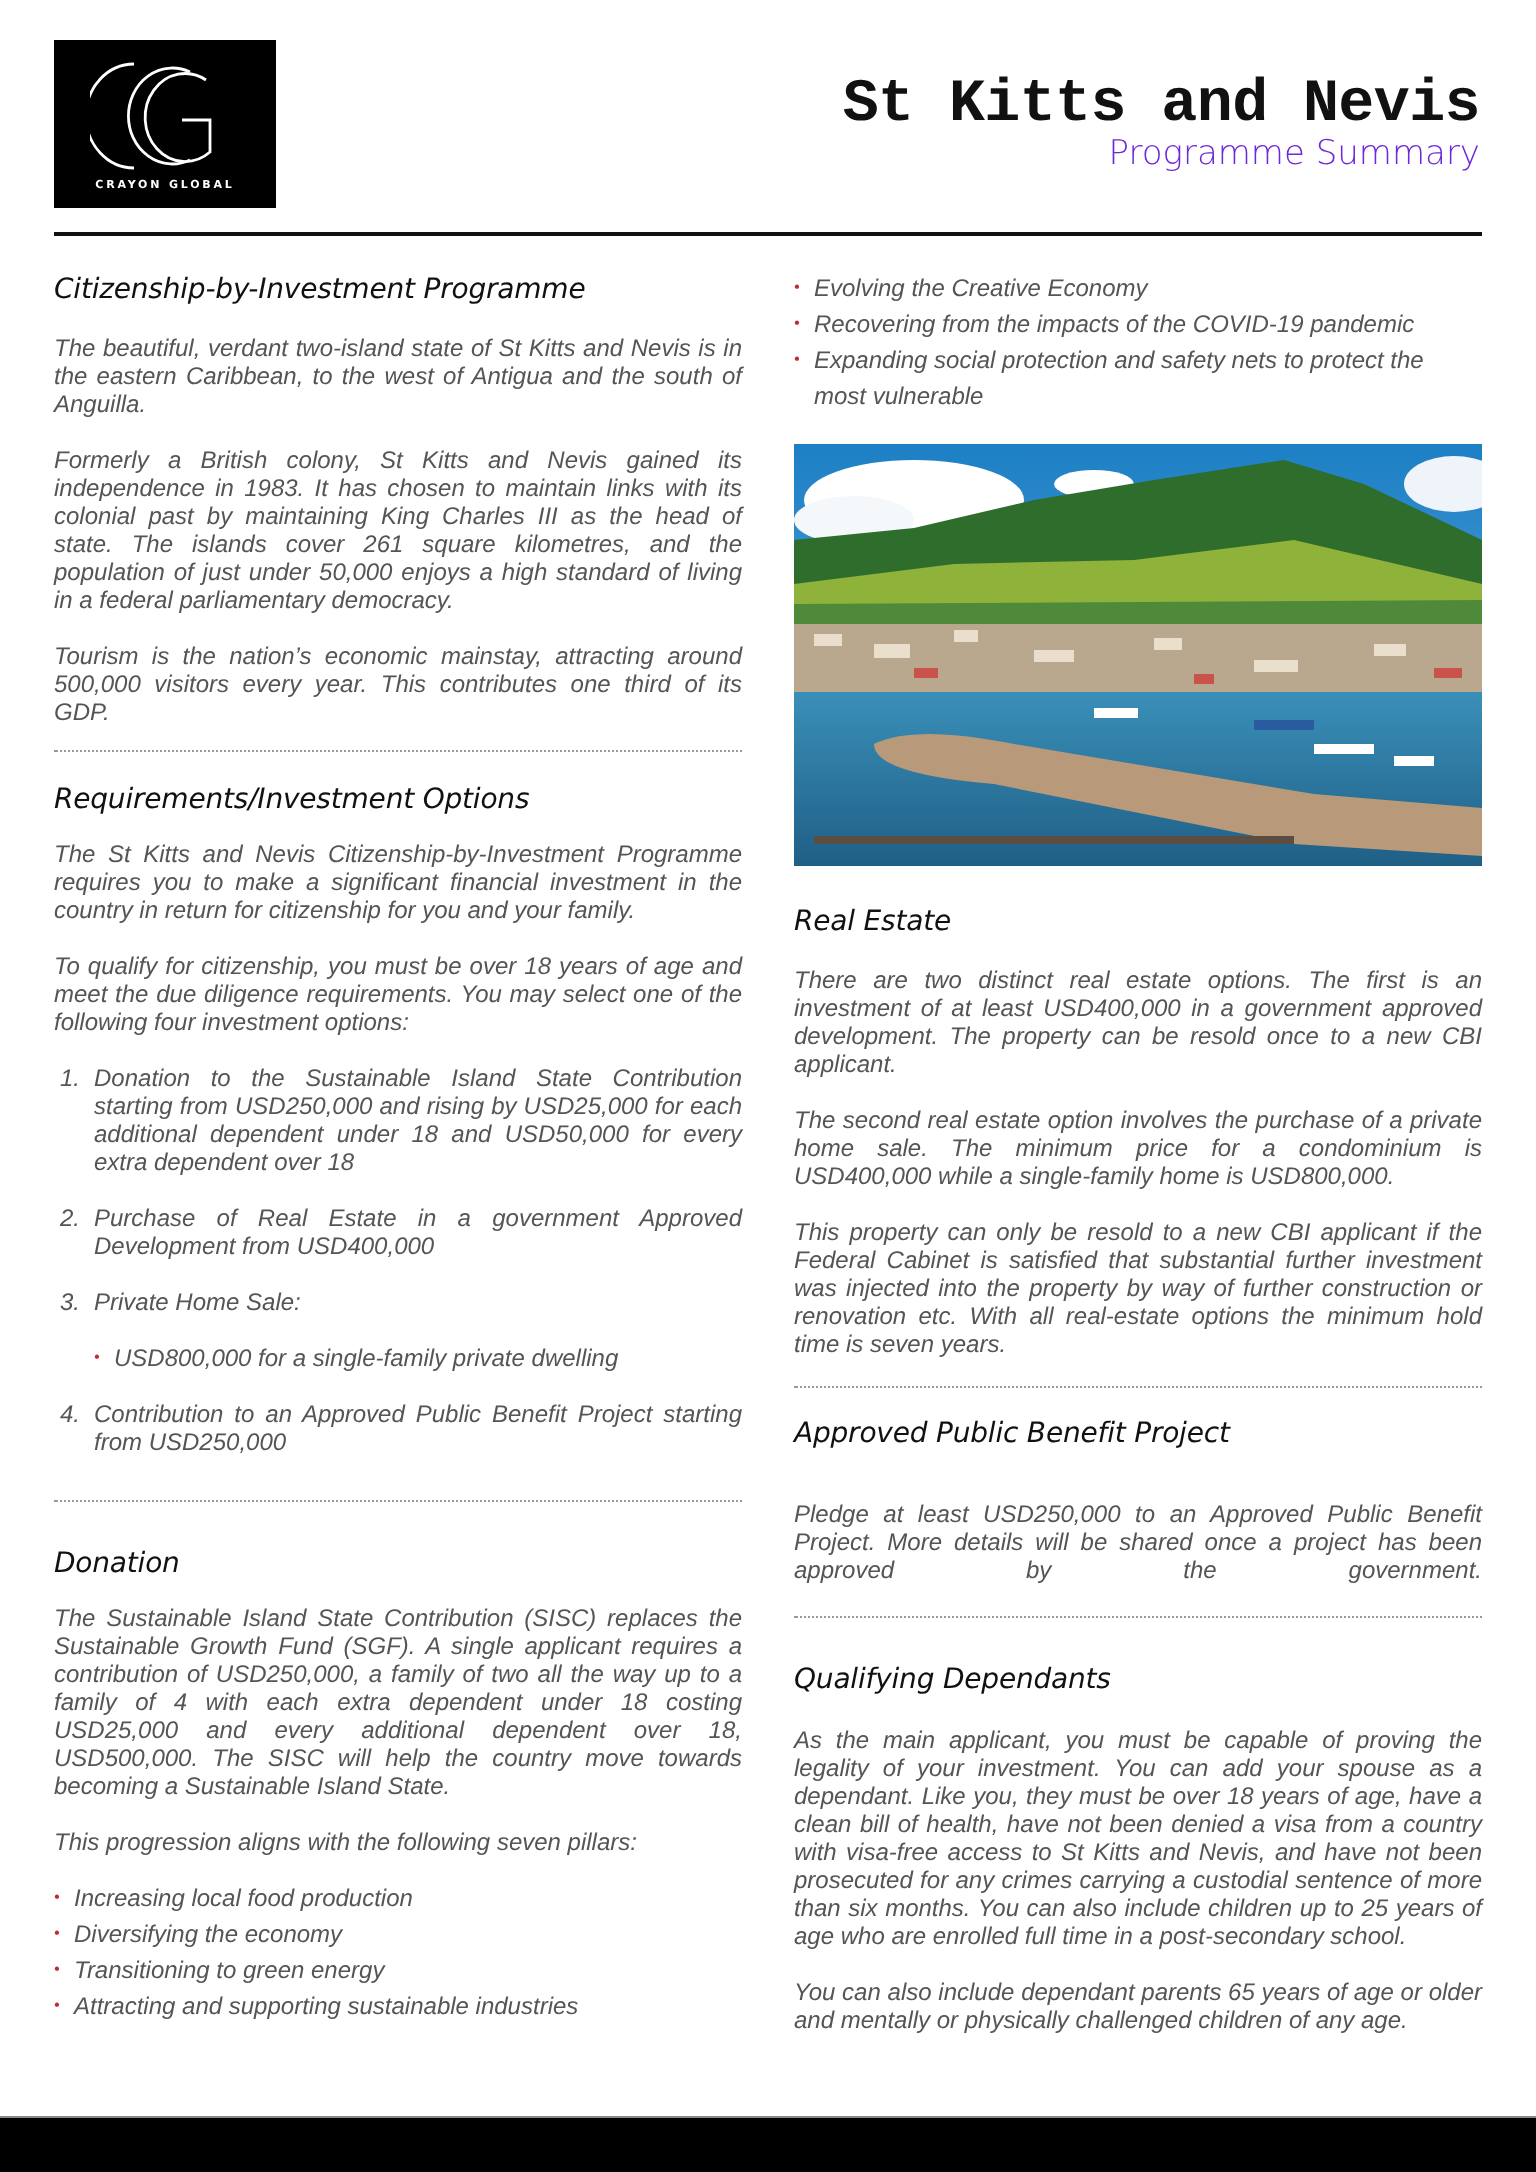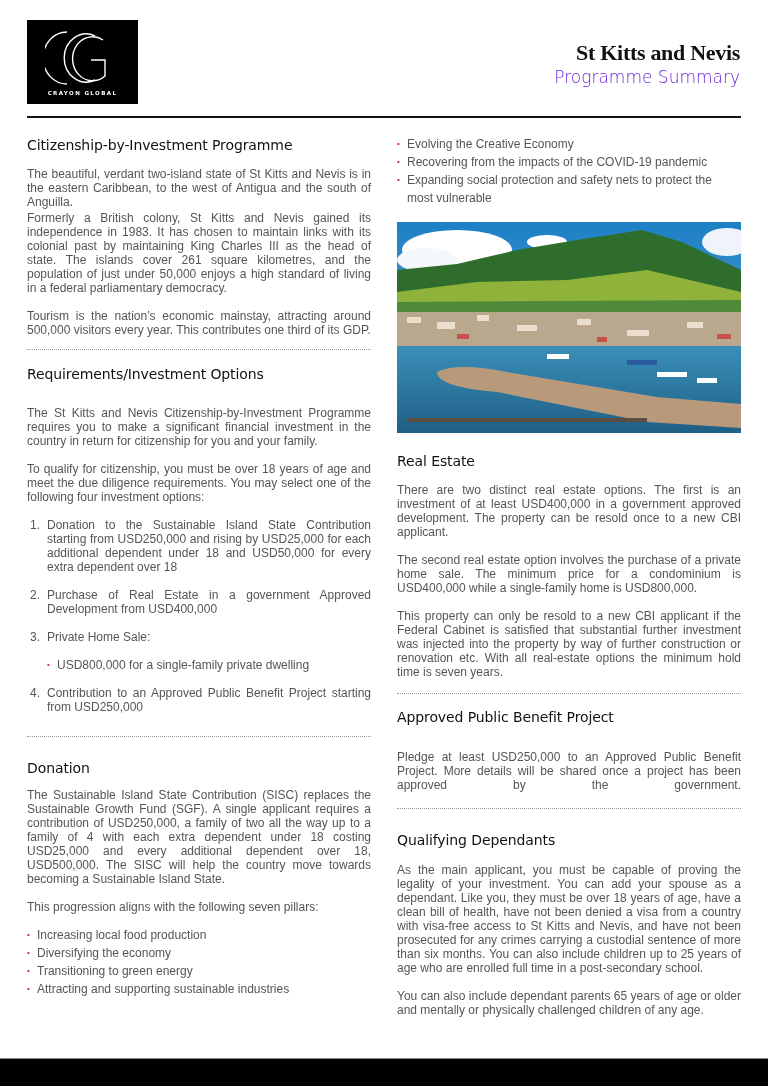"St Kitts and Nevis" .title { font-family: Liberation Serif, serif -> Liberation Mono, monospace; font-size: 22px -> 30px }
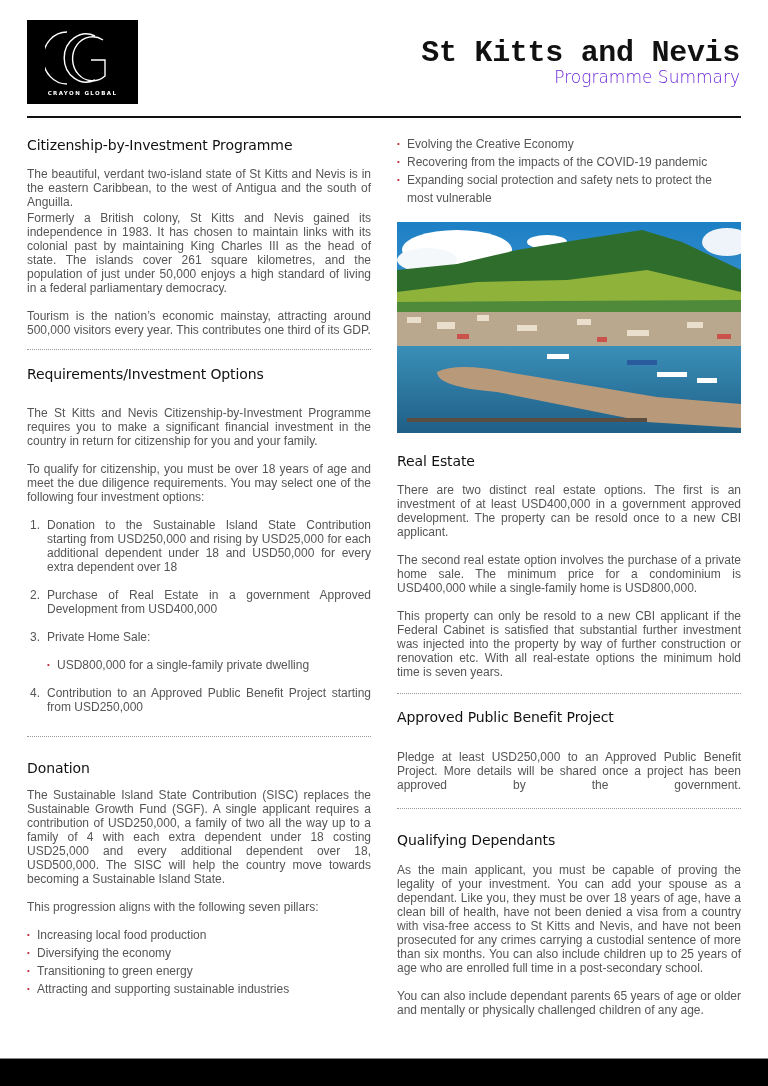"Citizenship-by-Investment Programme" .col { font-style: none -> italic }
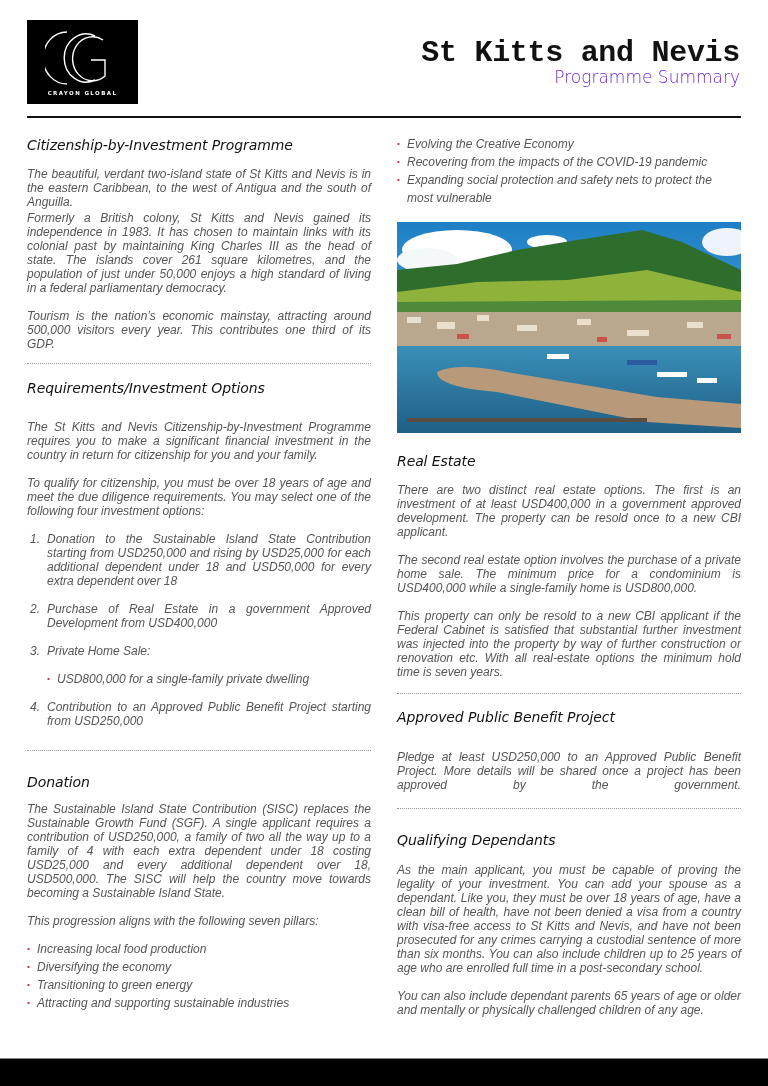"Formerly a British colony, St" p { margin-top: 2px -> 14px }
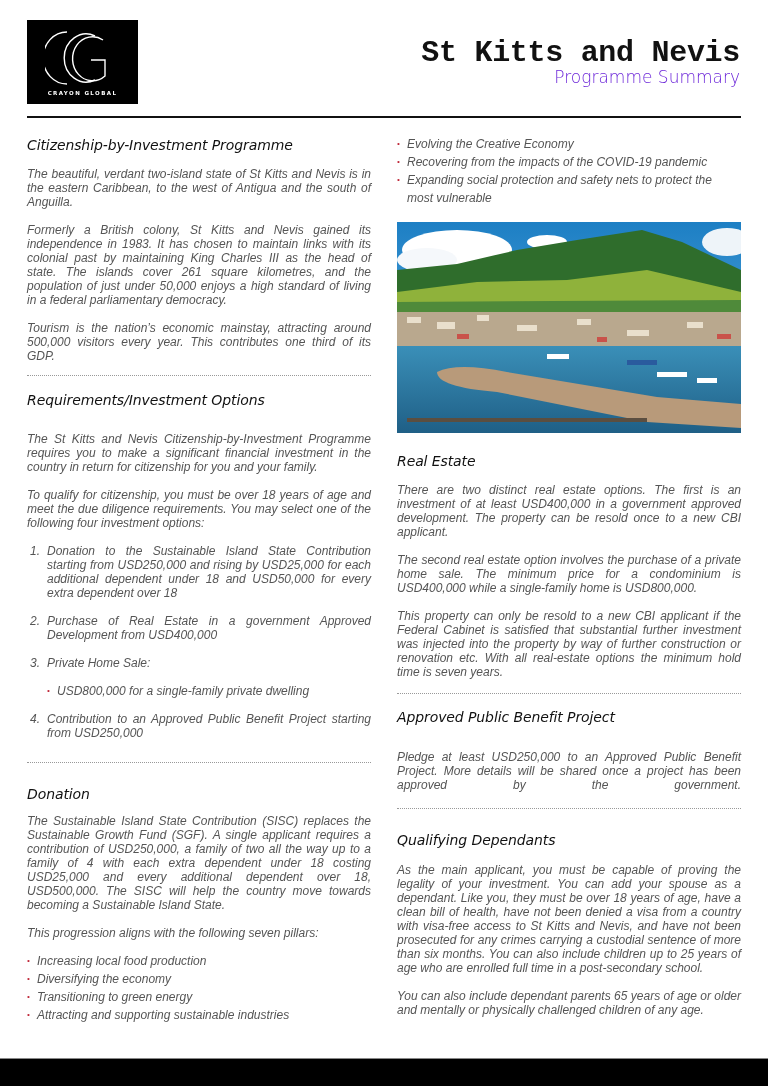"The St Kitts and Nevis" p { margin-top: 23px -> 11px }
